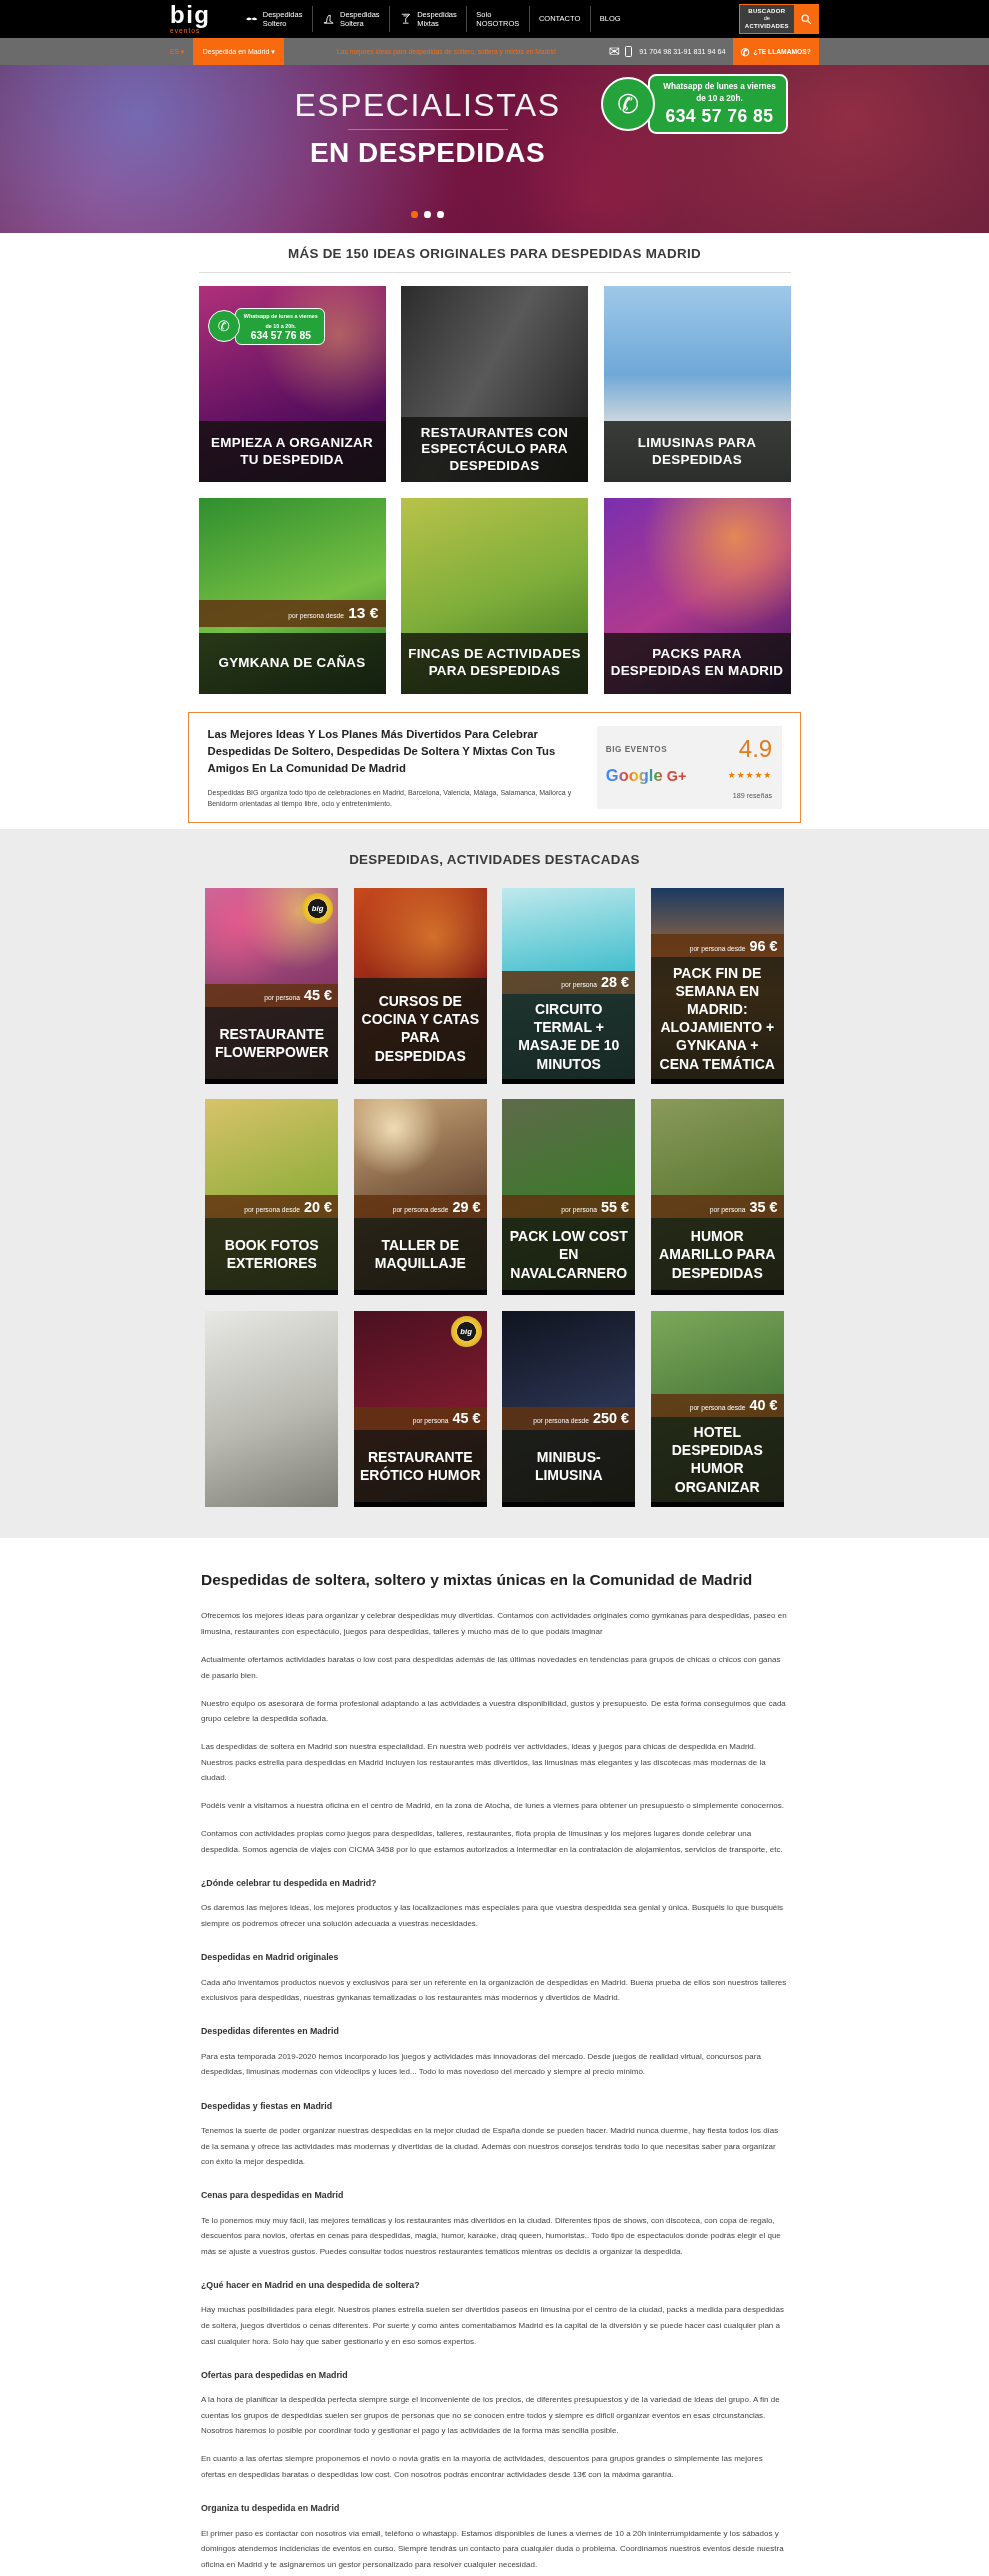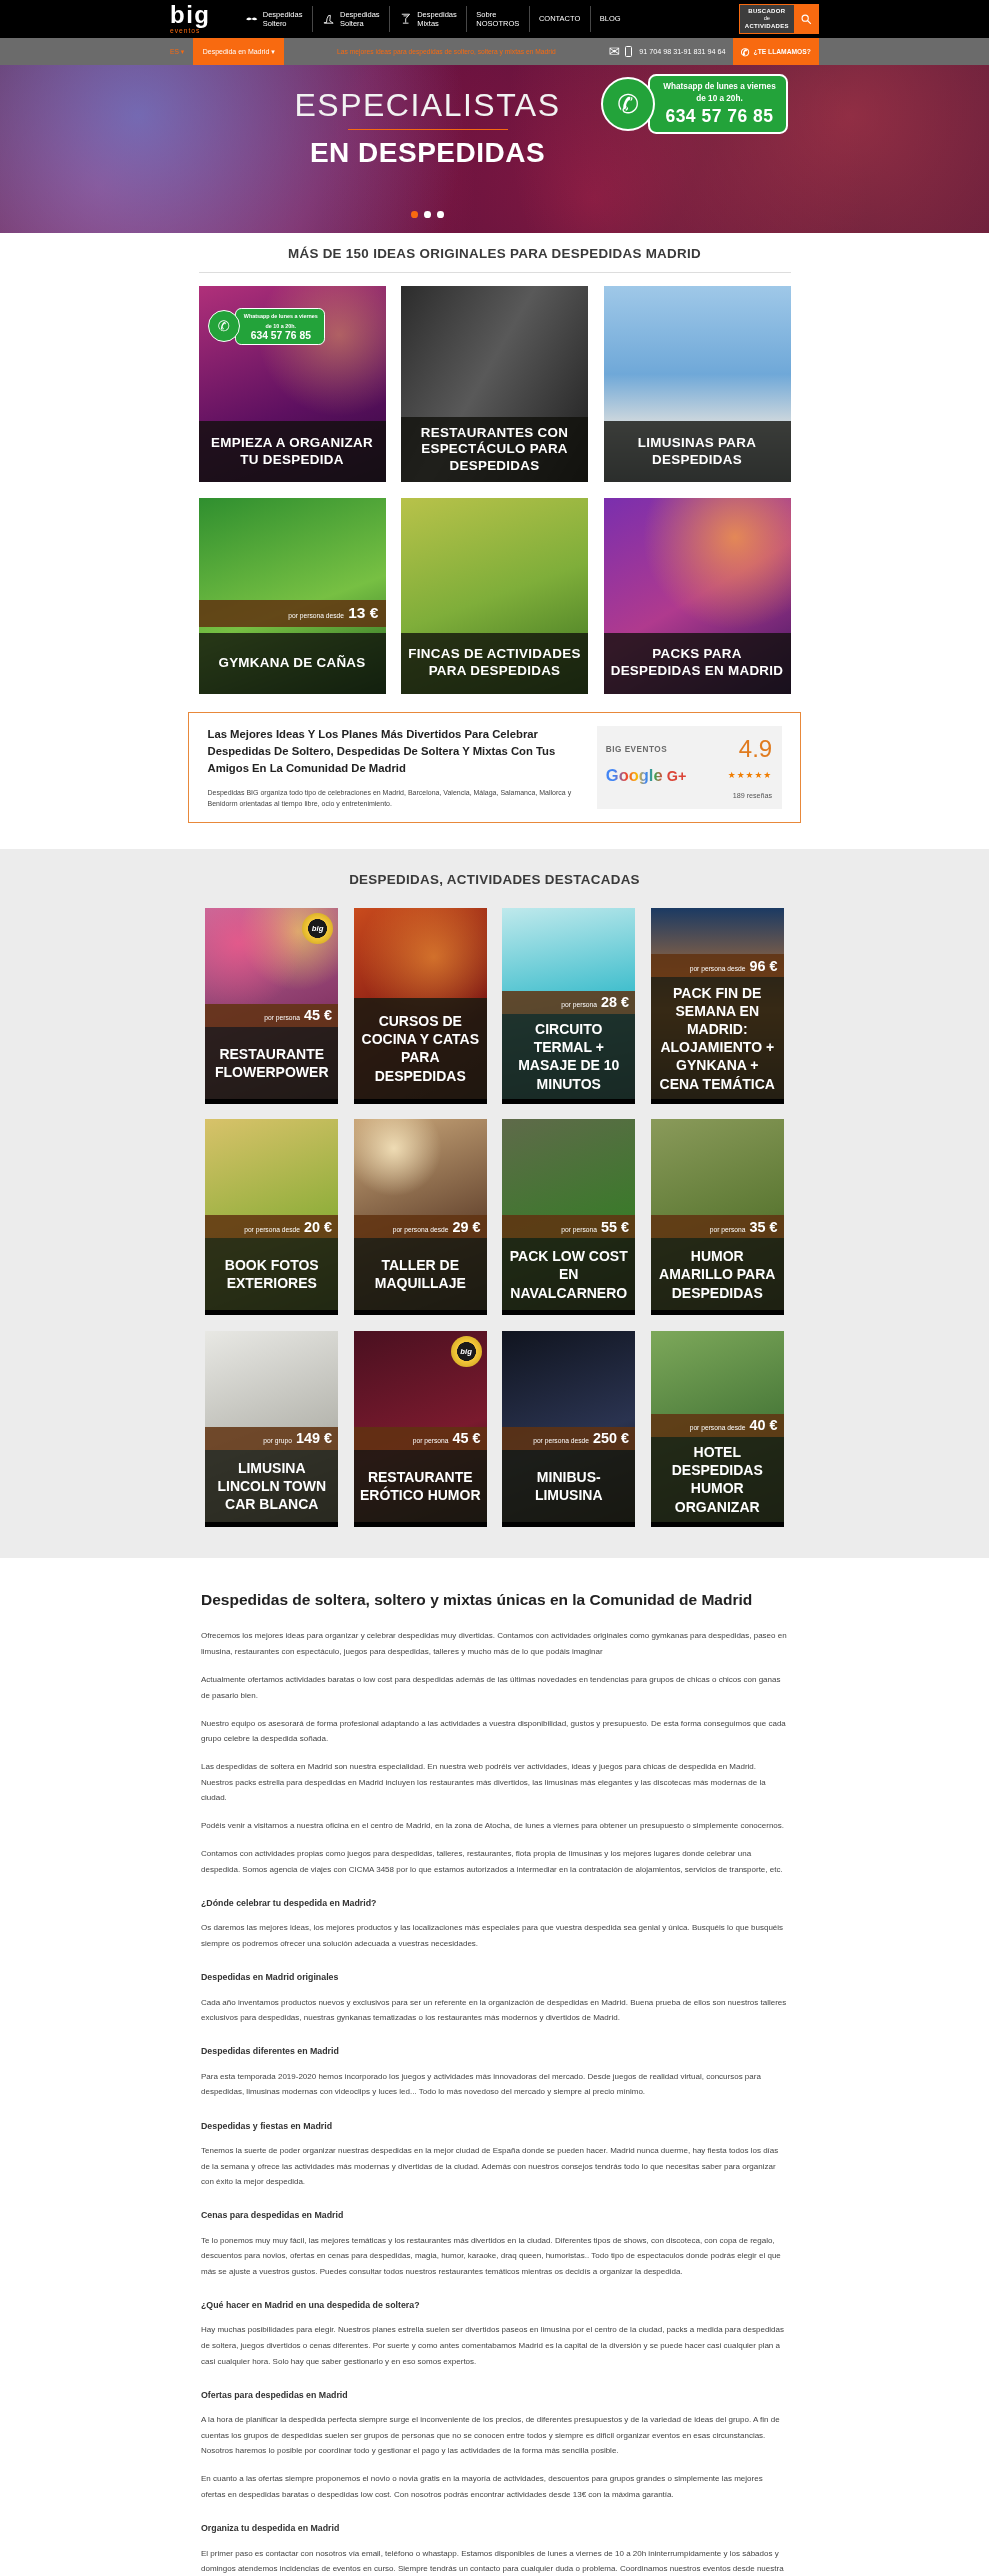"Sobre" span { text: Sobre -> Solo }
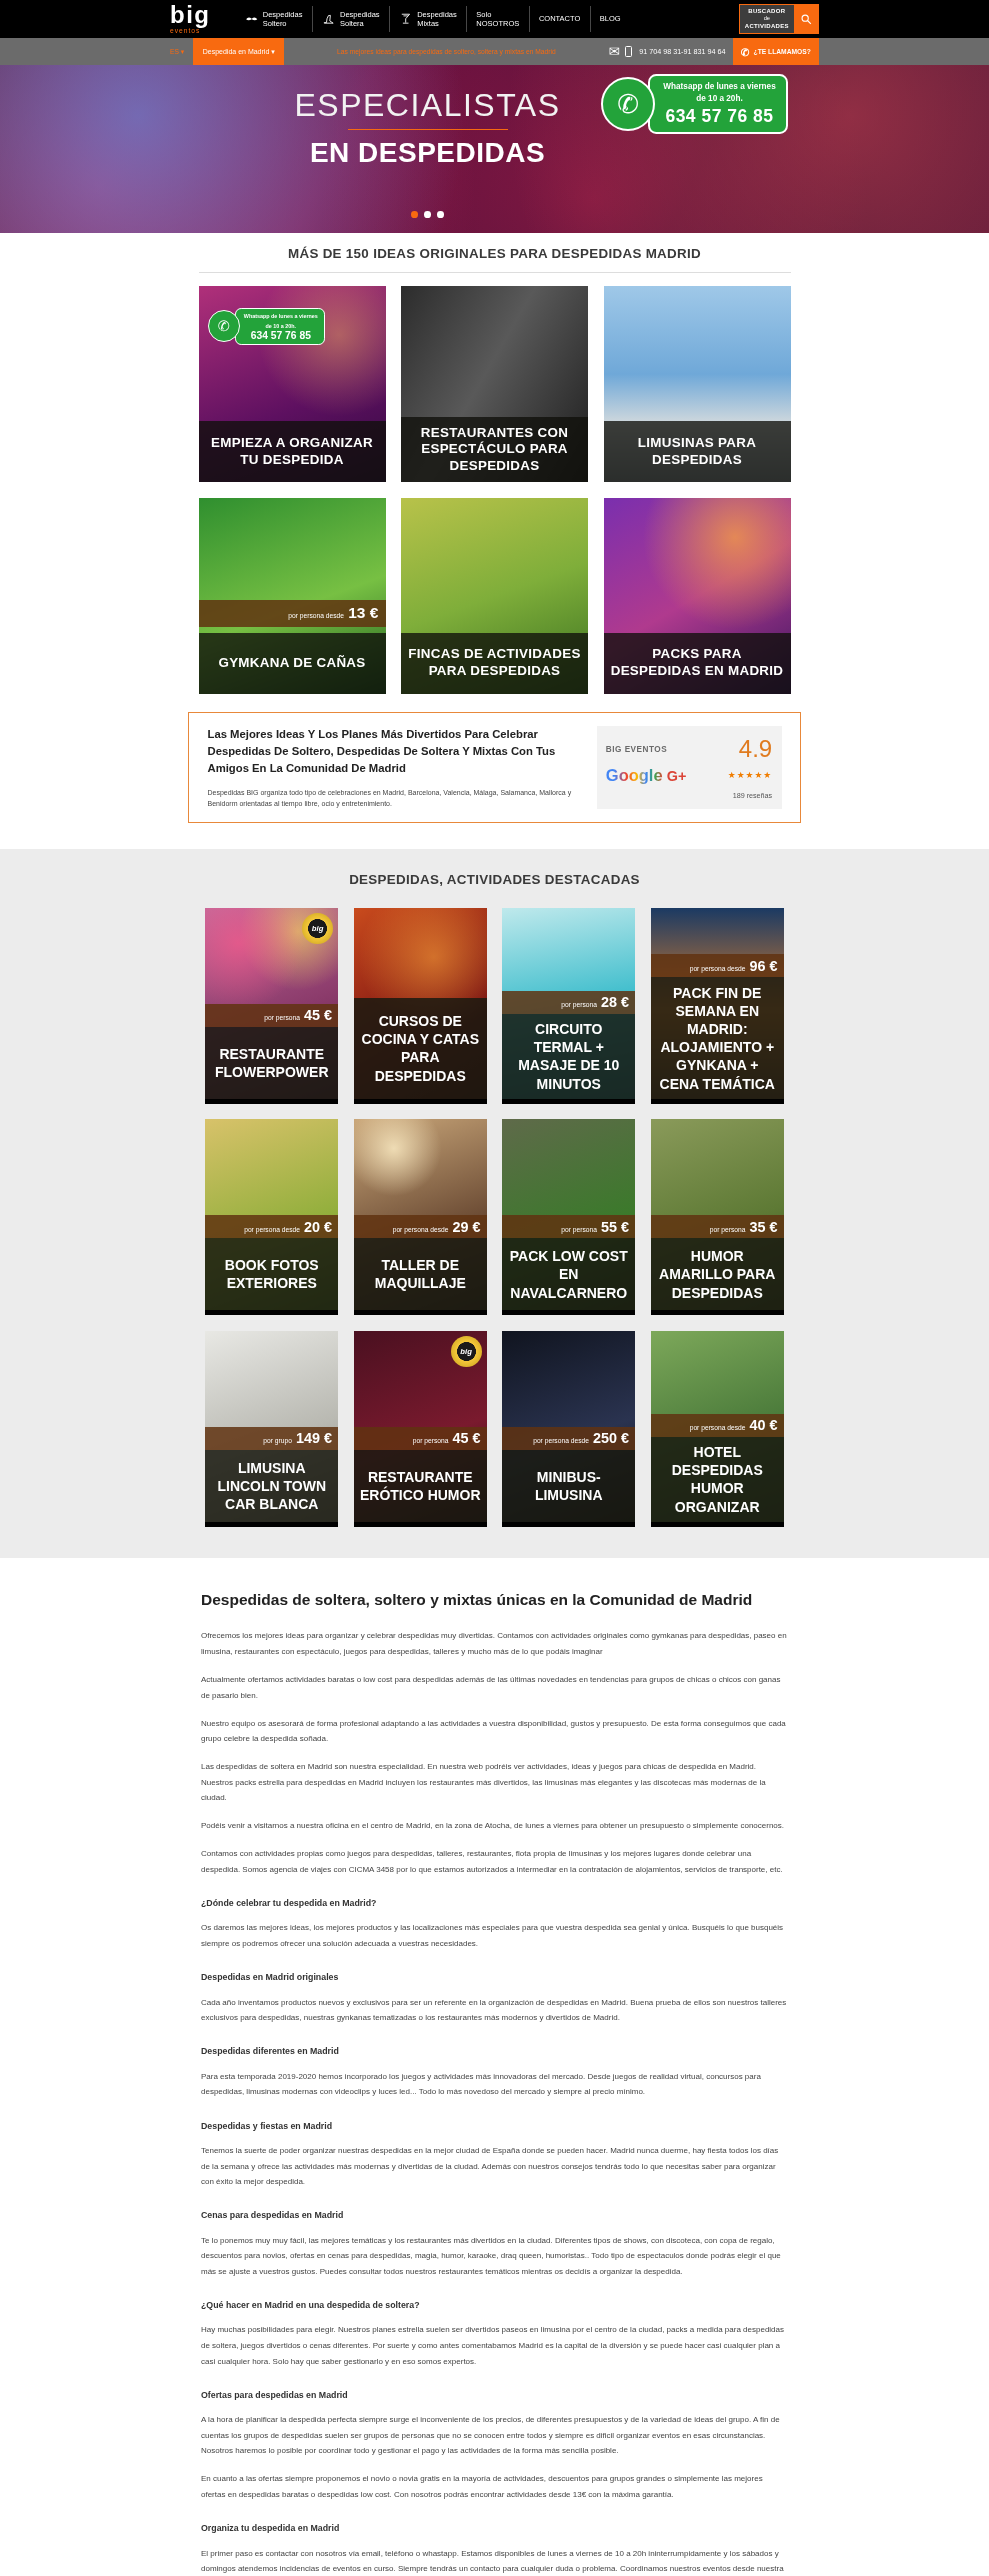"DESPEDIDAS, ACTIVIDADES DESTACADAS" .acts { margin-top: 26px -> 6px }
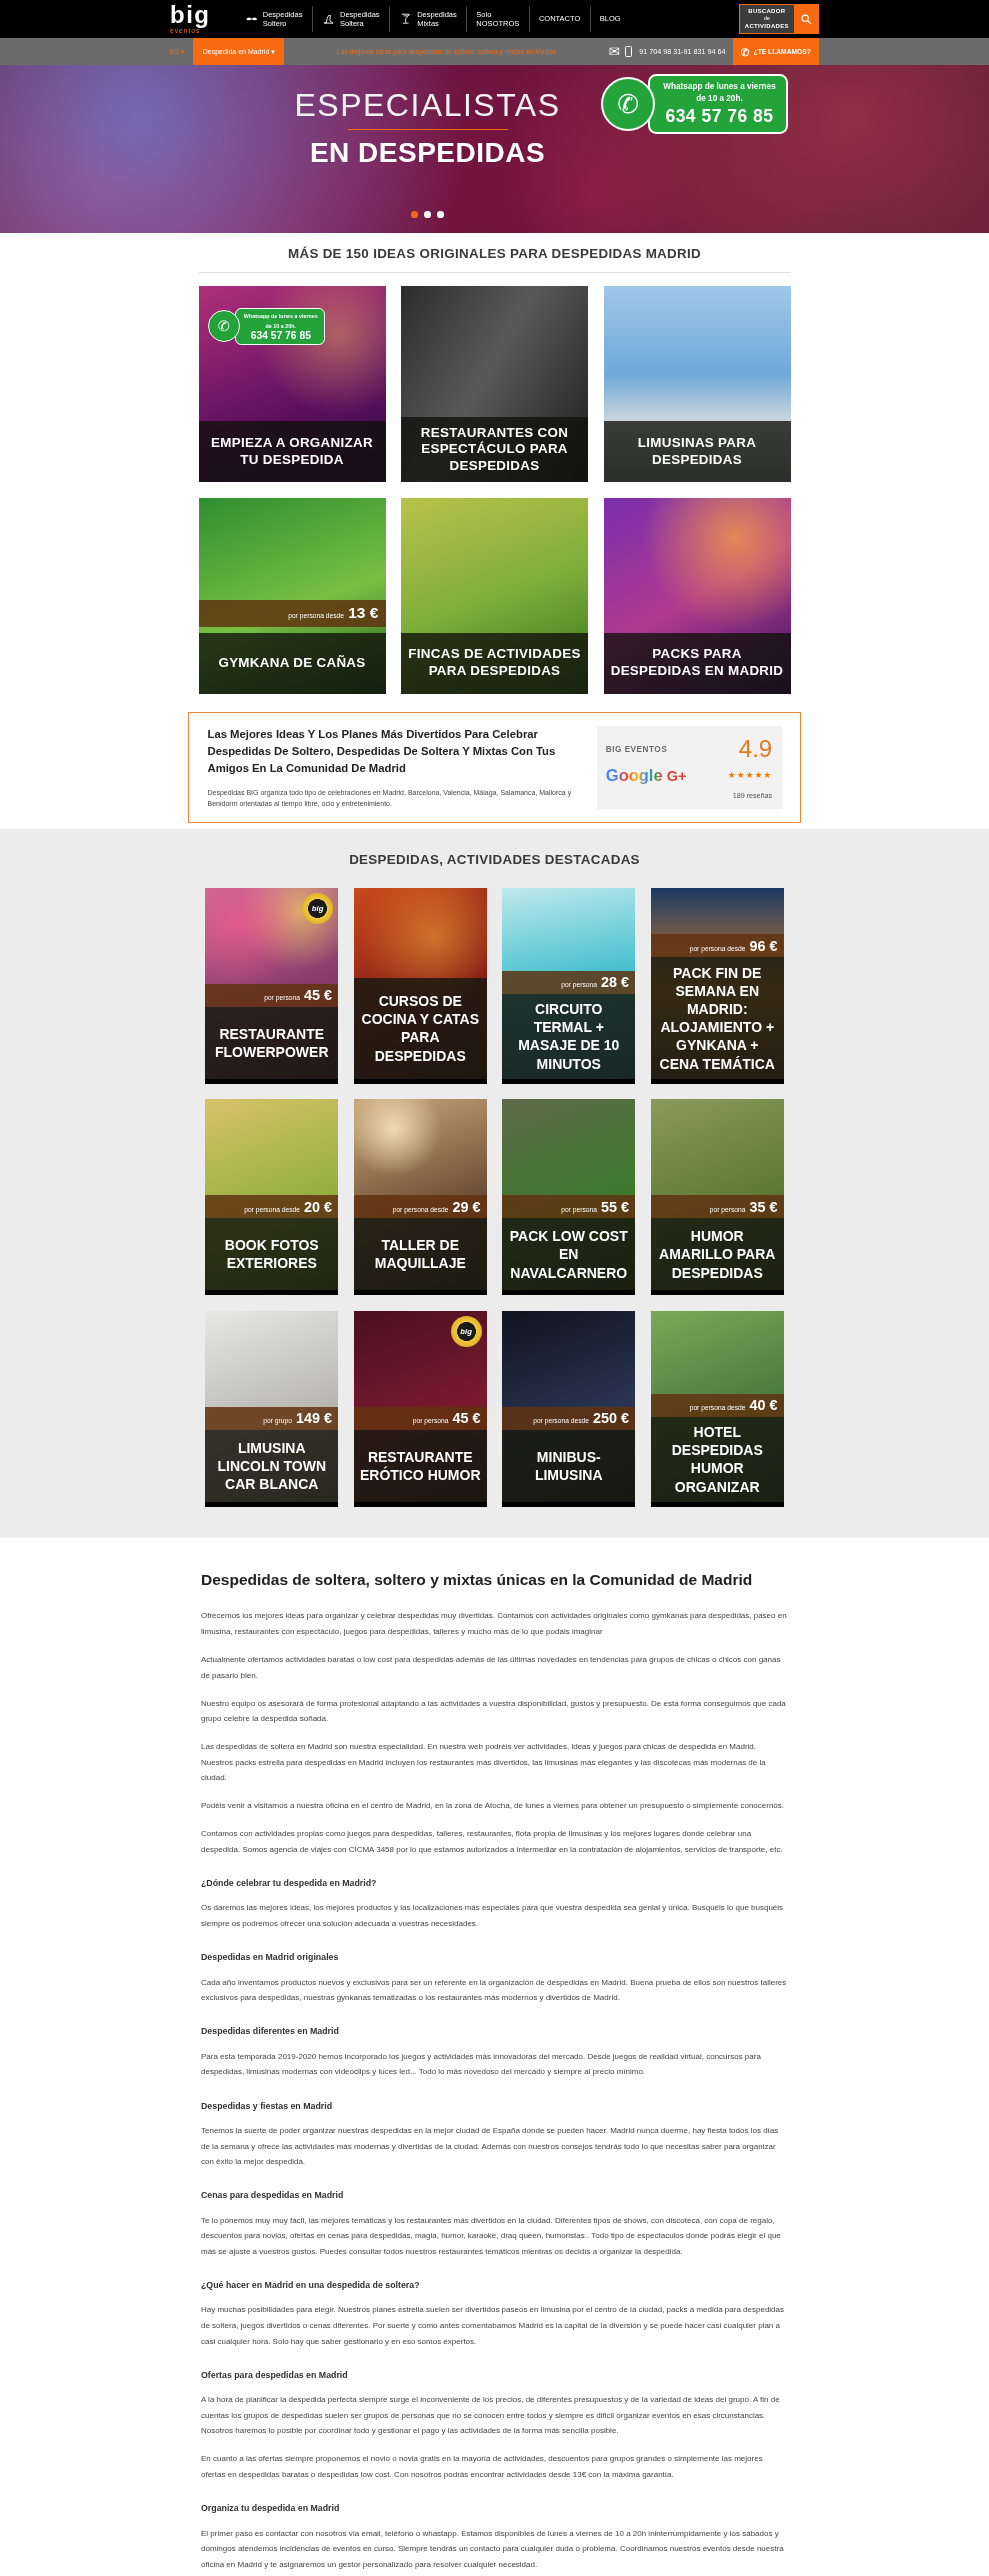"149 €" div.act-overlay { html: <div> <div> <span>por grupo</span> <span>149 €</span> </div> <div>LIMUSINA LINCOLN TOWN CAR BLANCA</div> </div> -> none }
